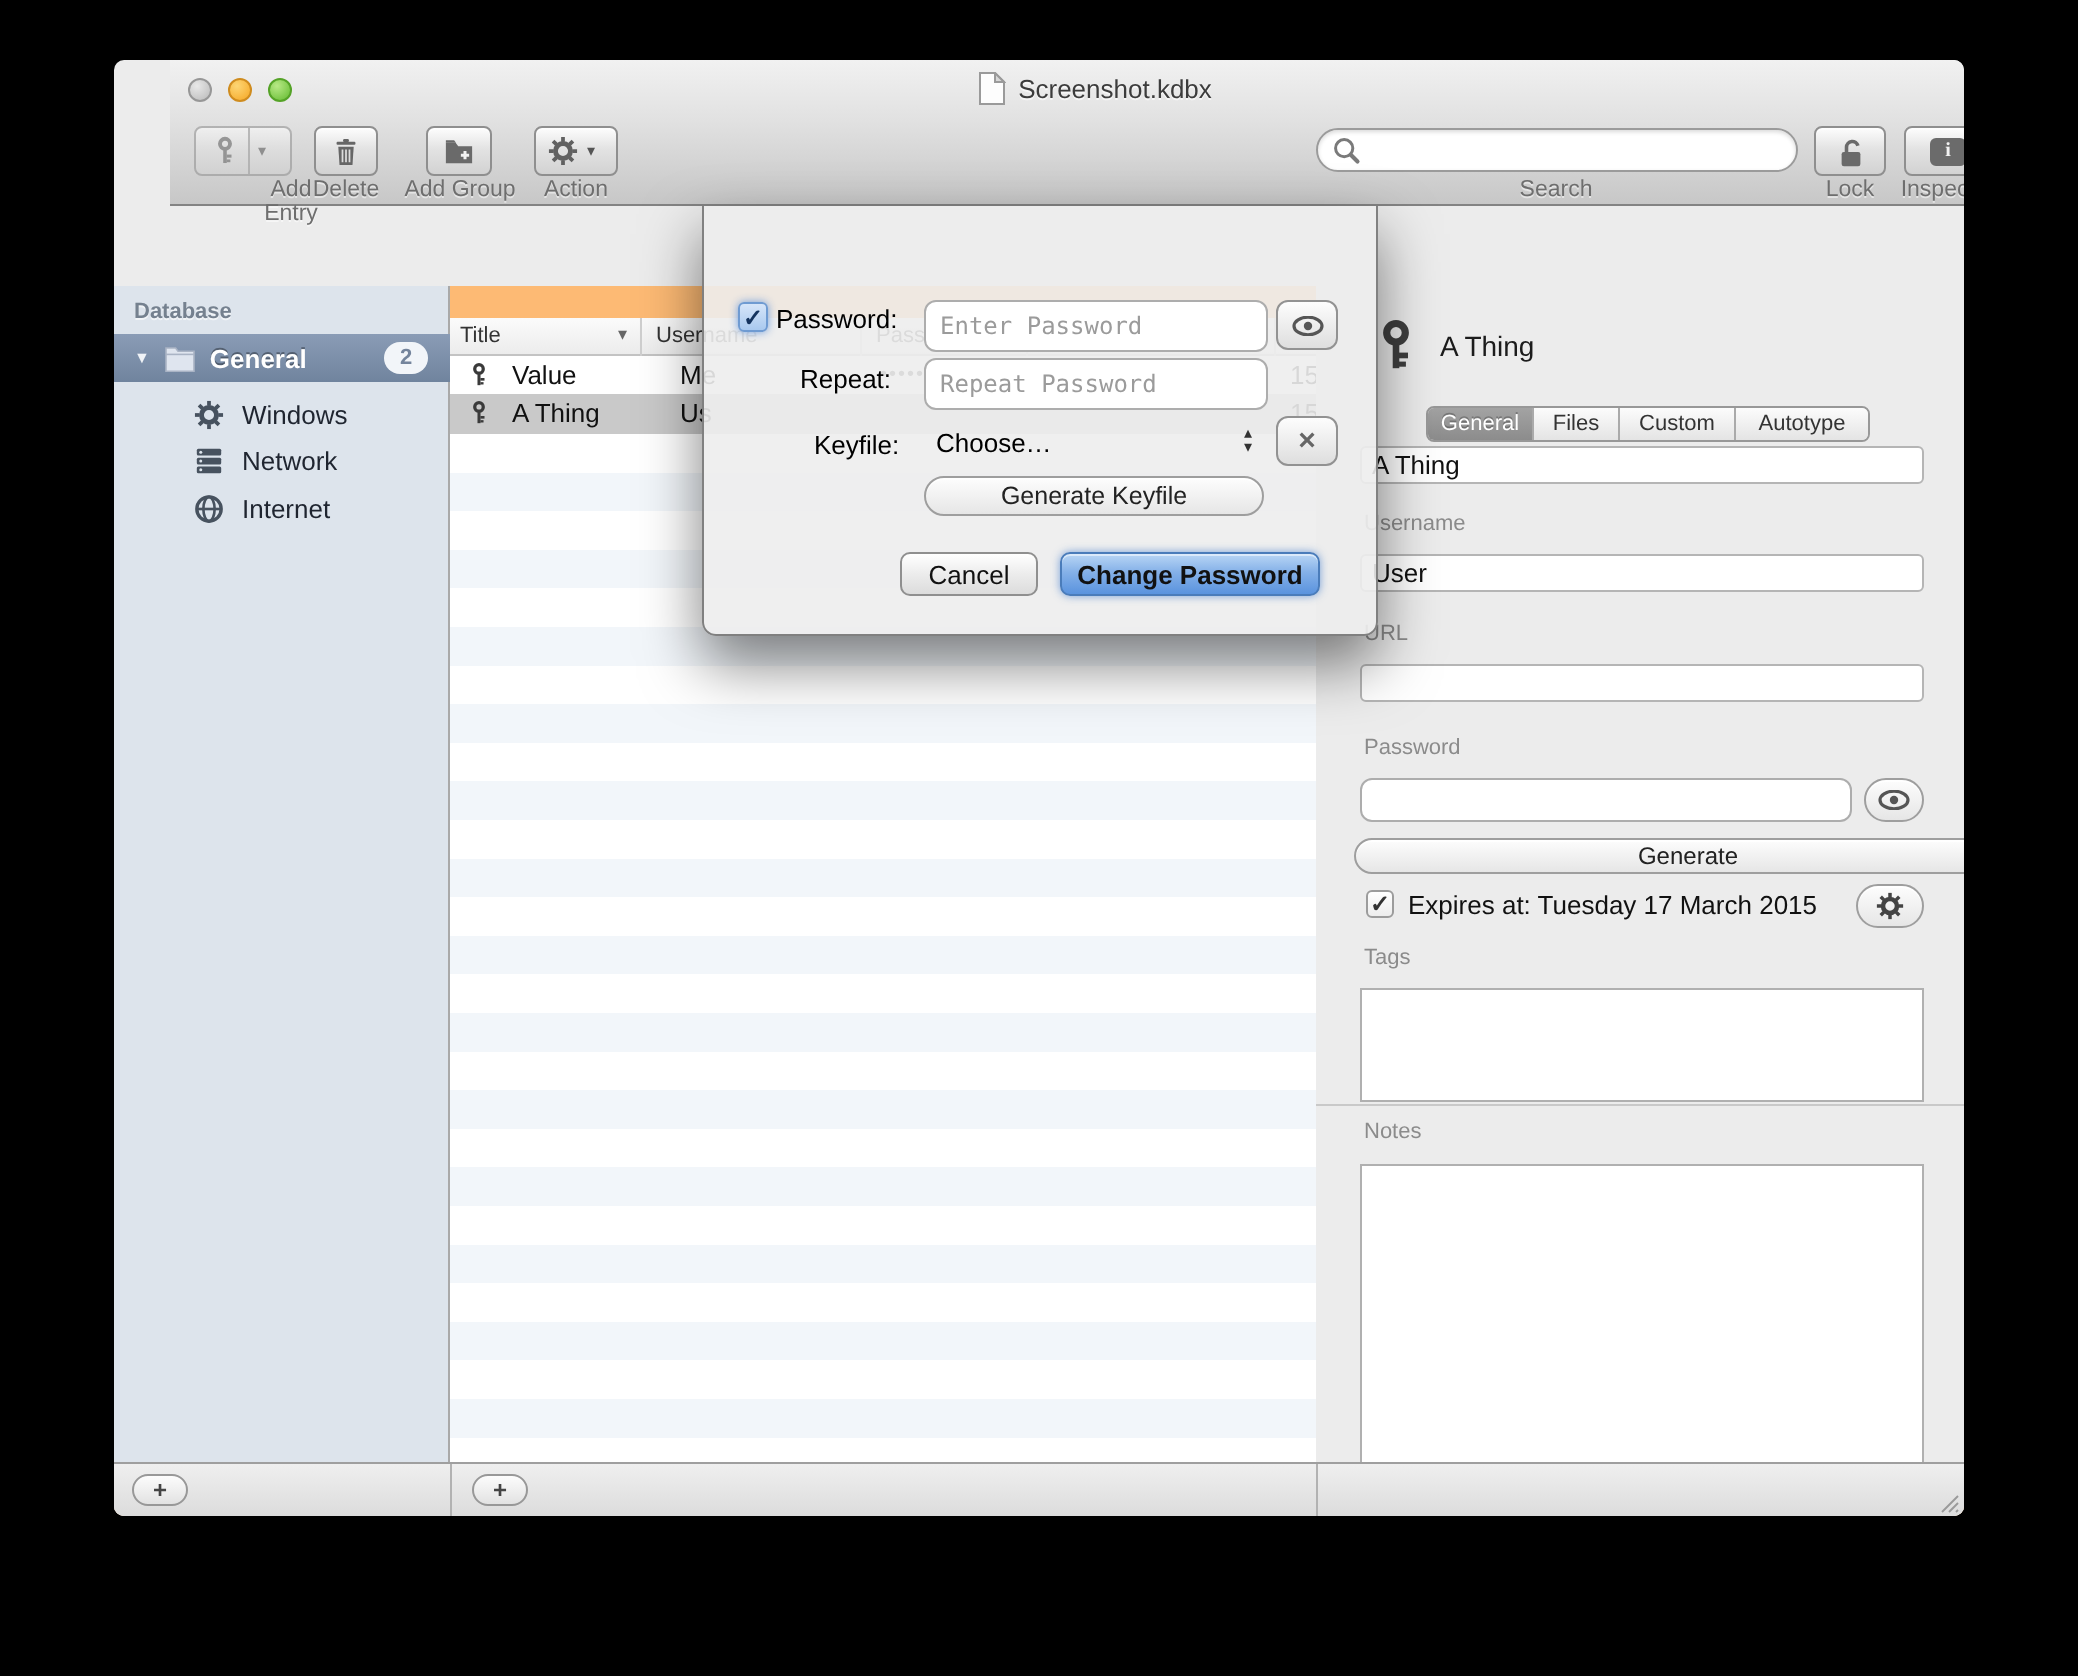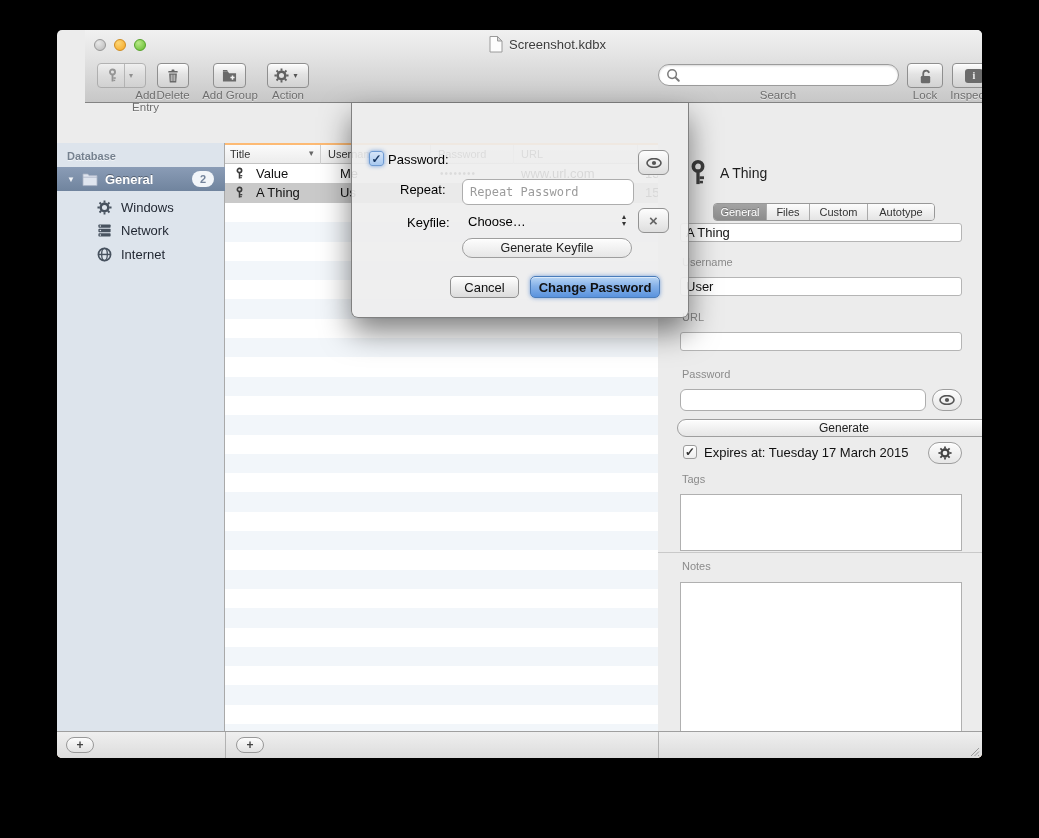"Title" .list { top: 2px -> 16px }
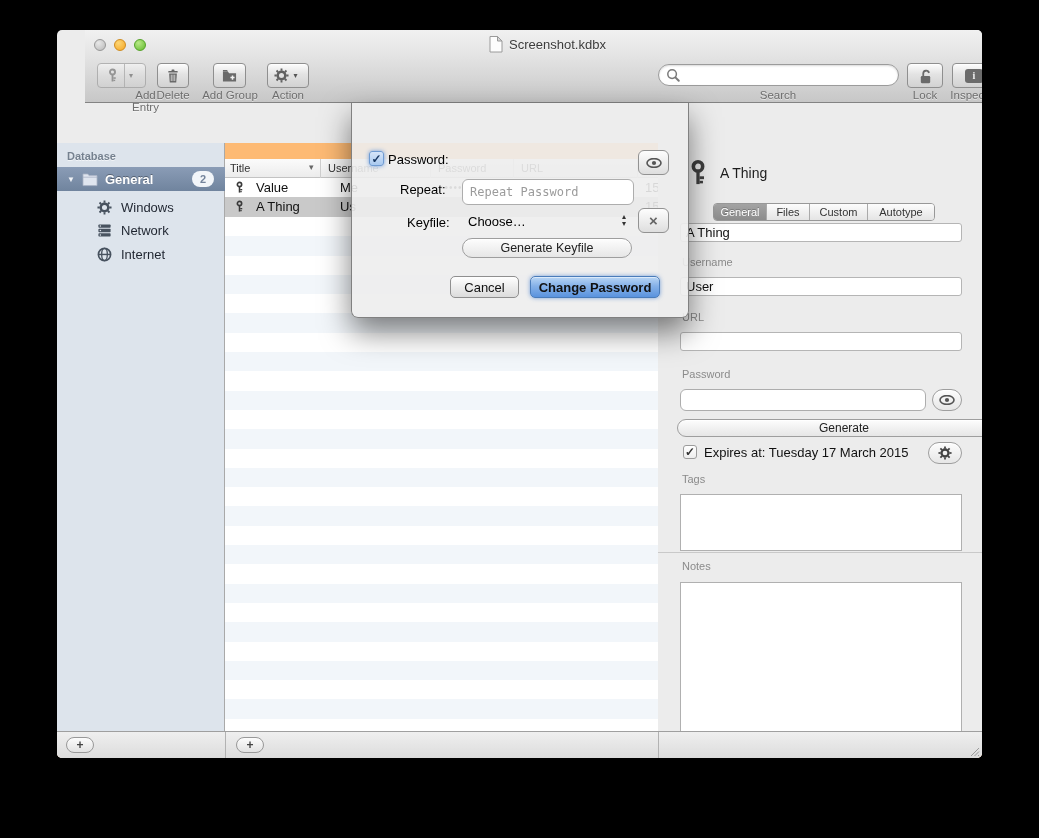"Enter Password" input.abs { html: none -> <input> }
